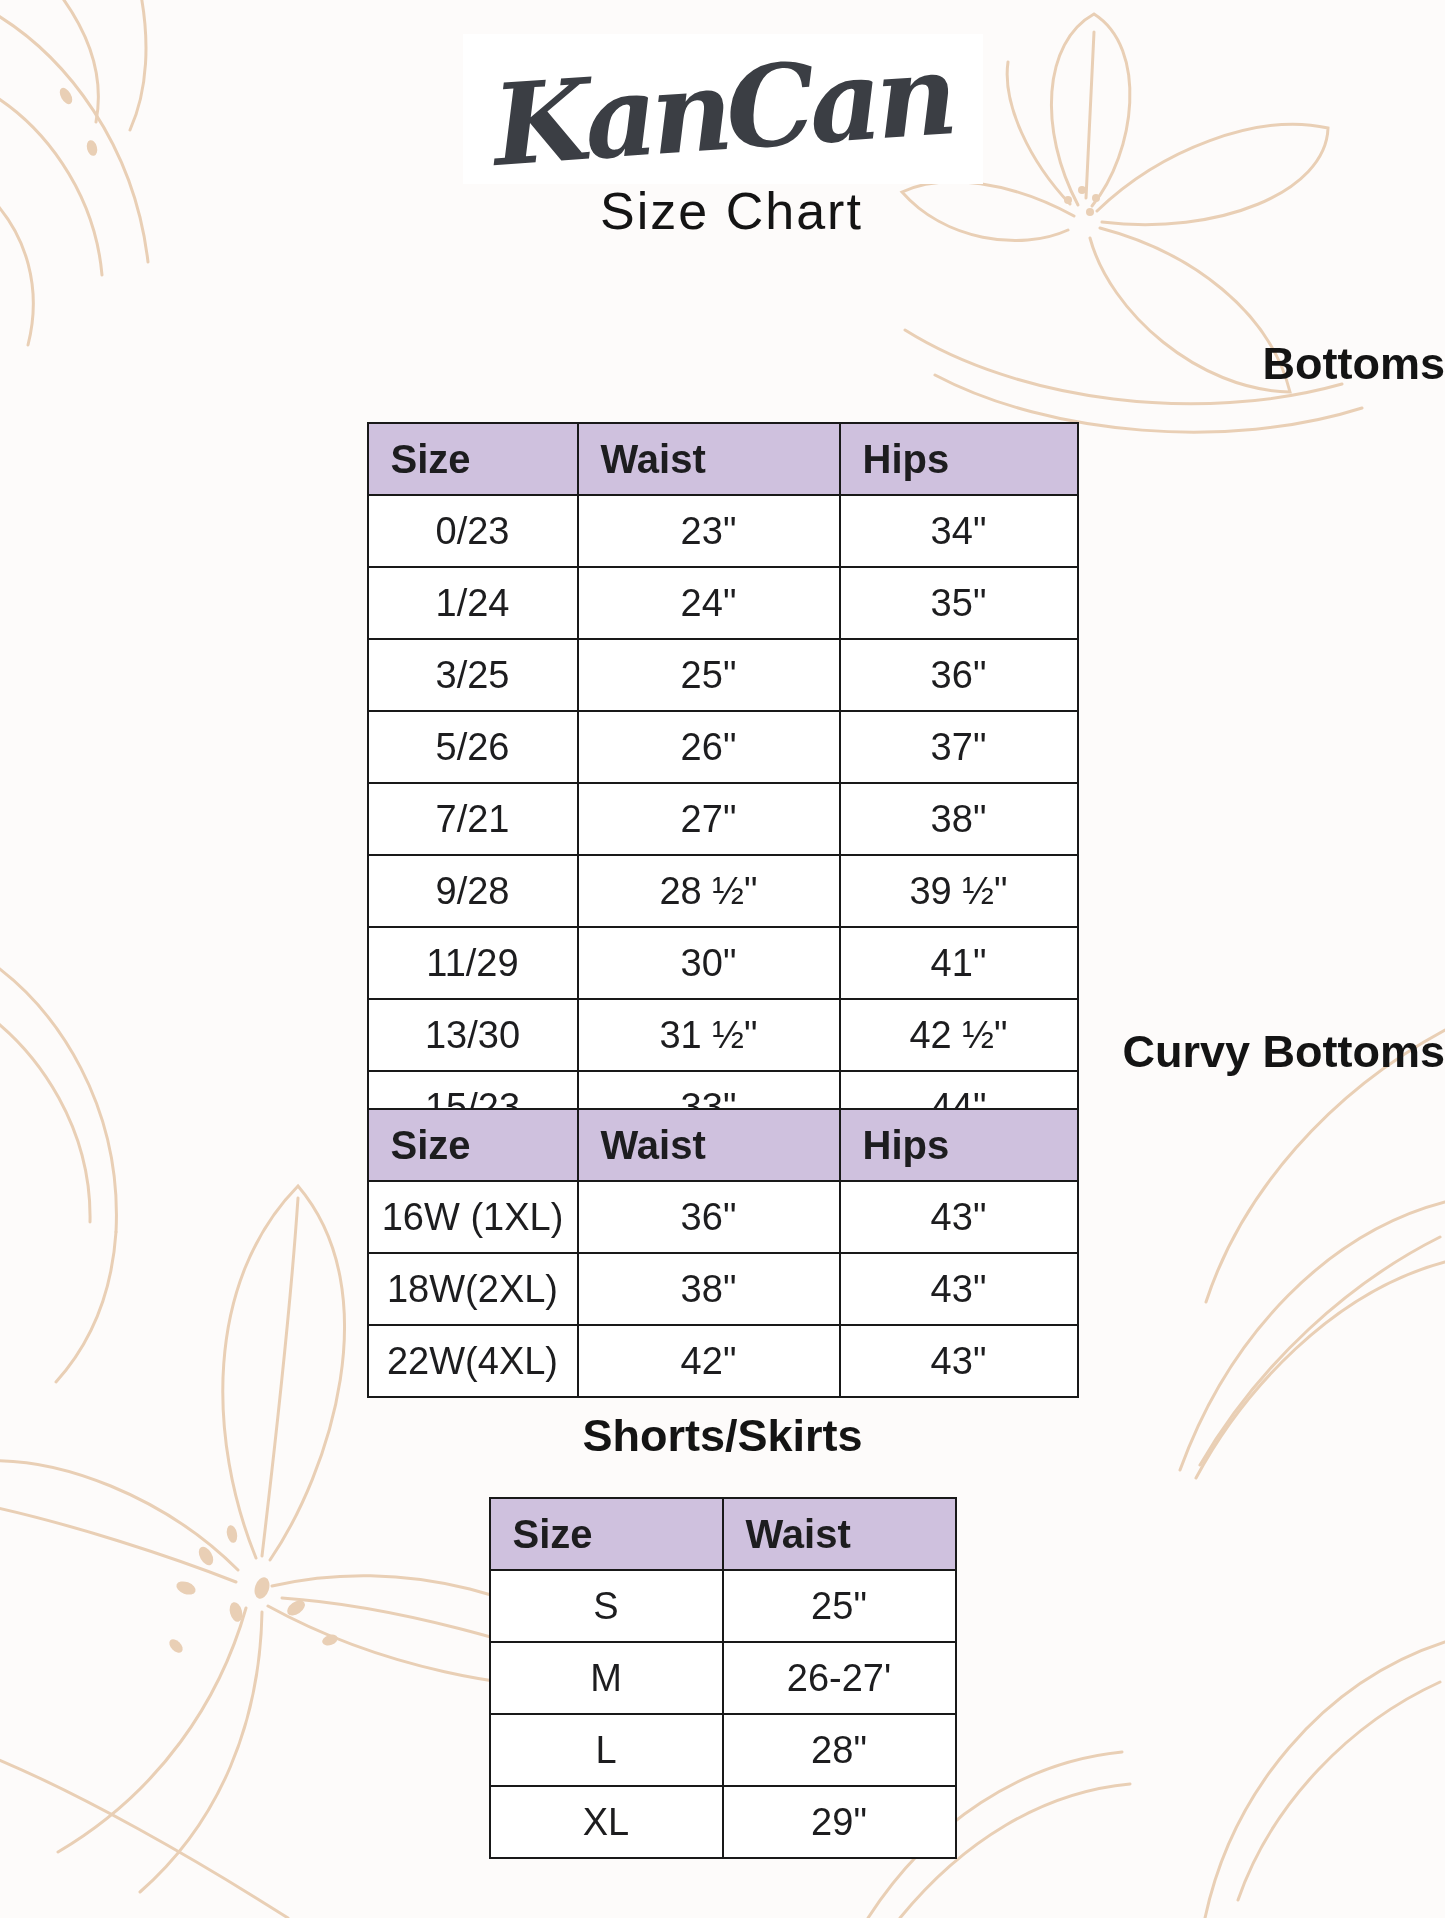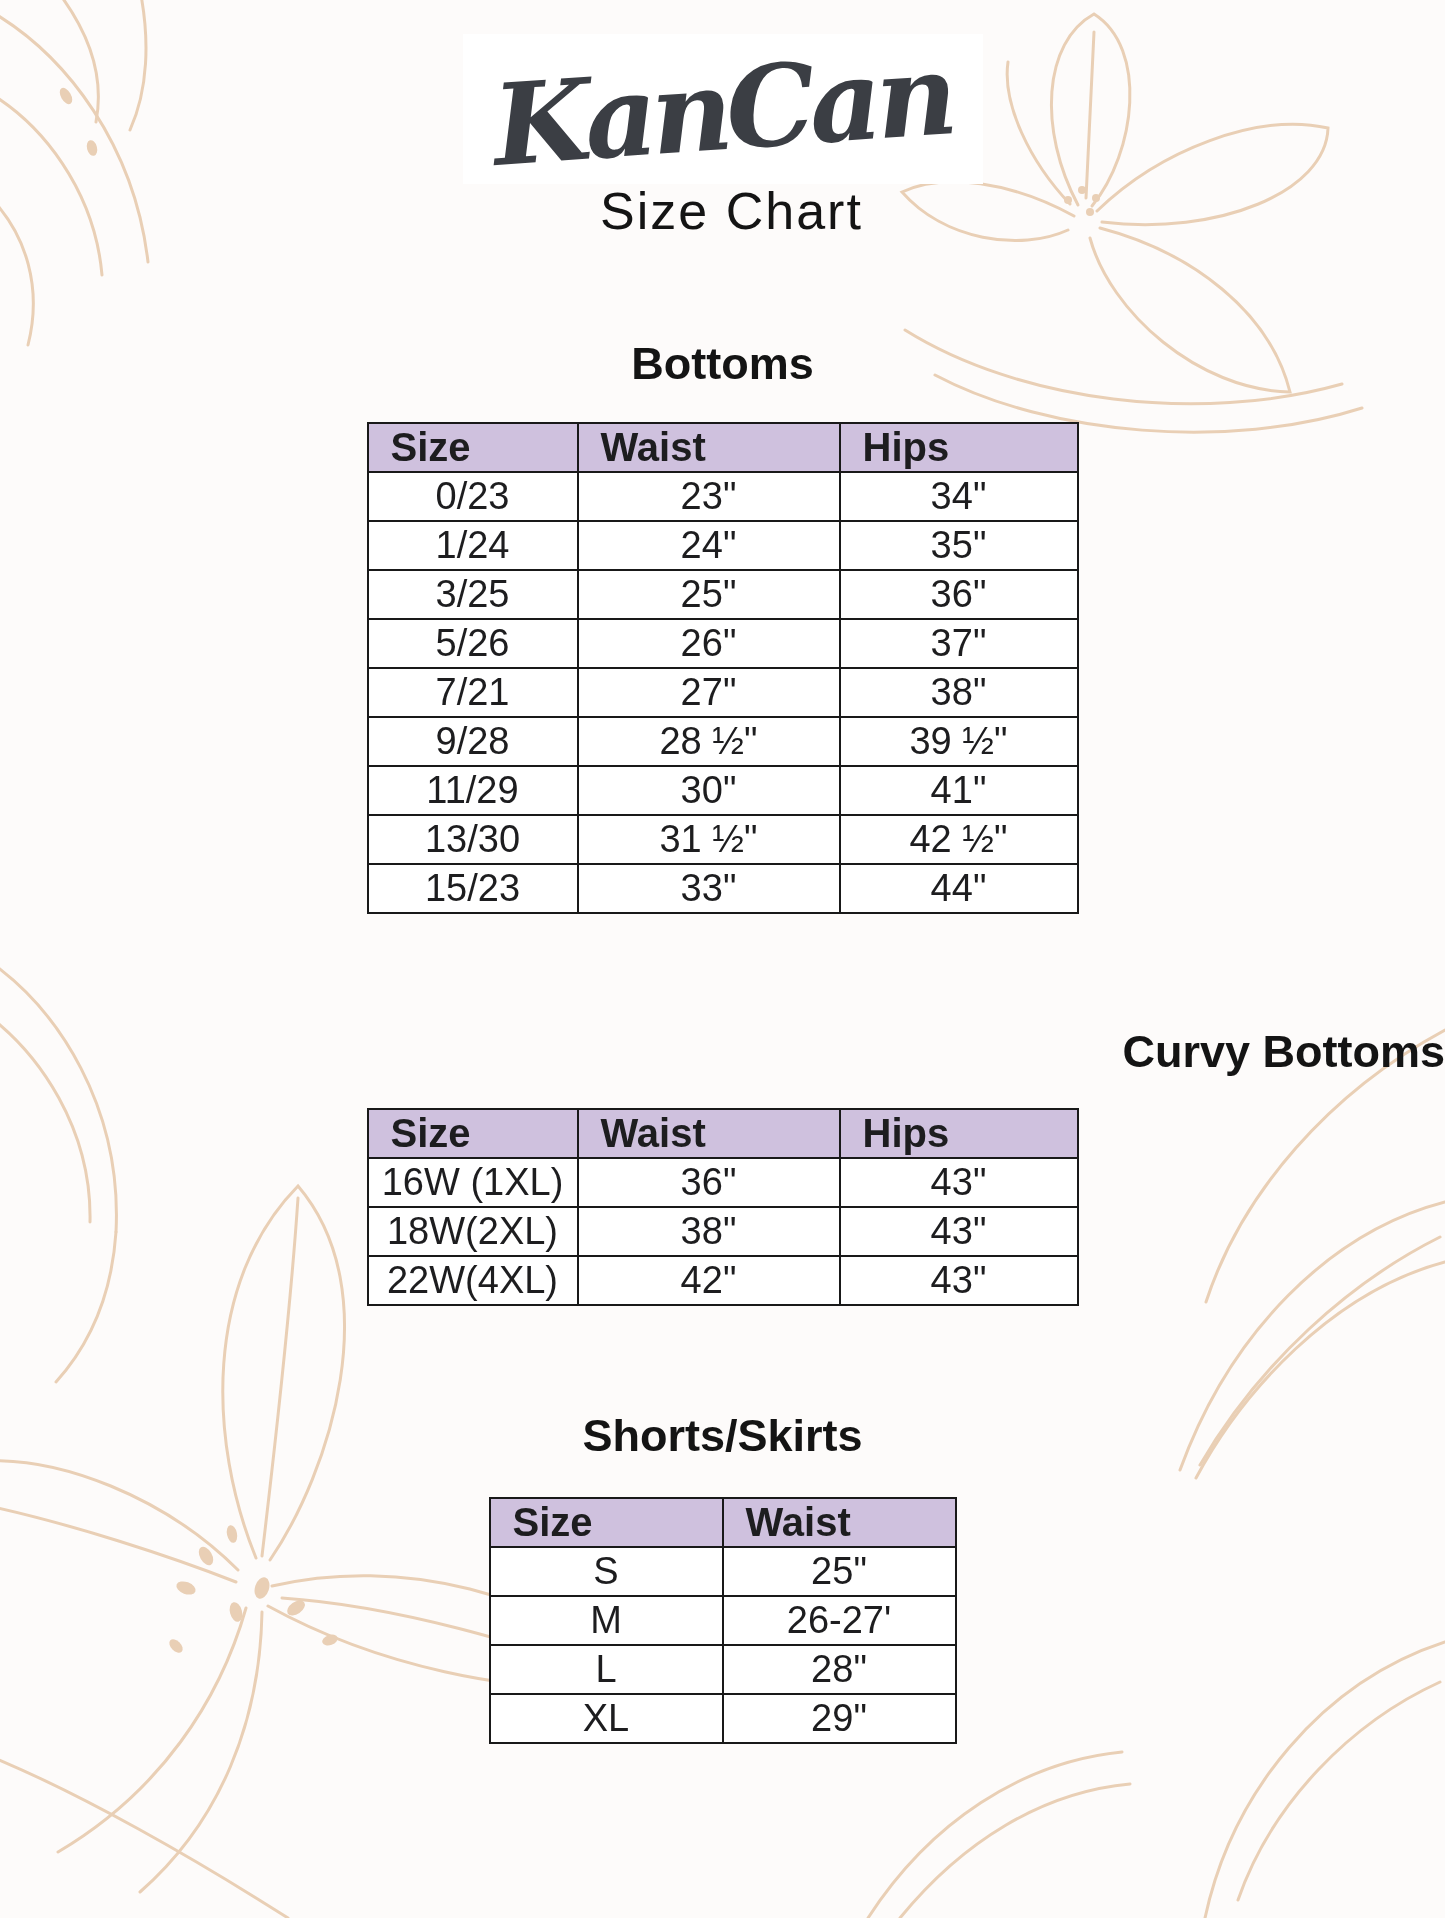"Bottoms" #bottoms-title { text-align: none -> right }
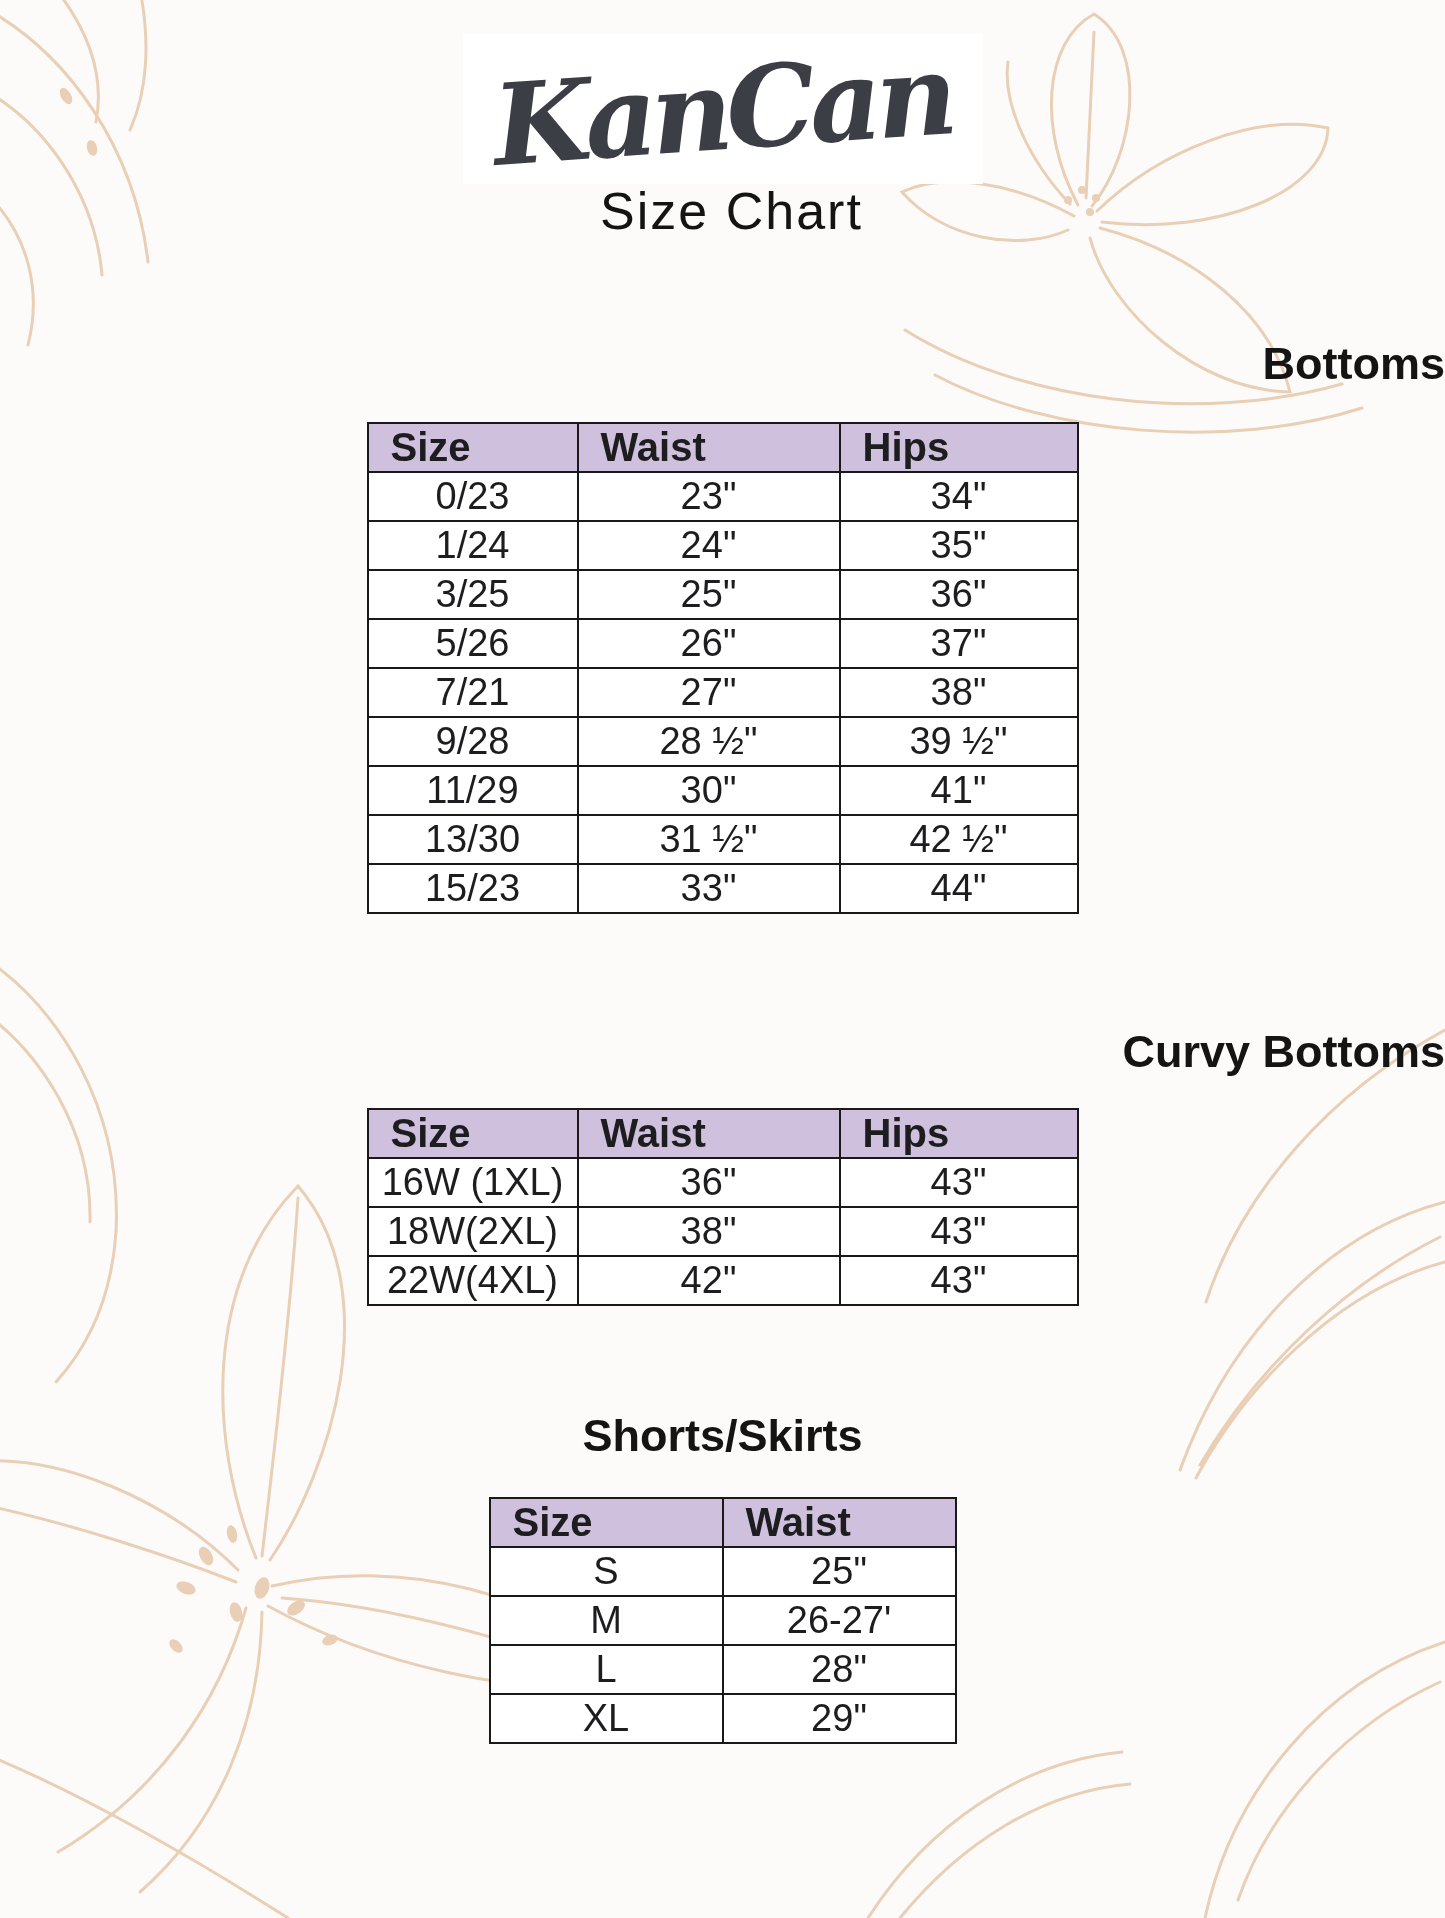"Size" th,td { height: 49px -> 72px }
